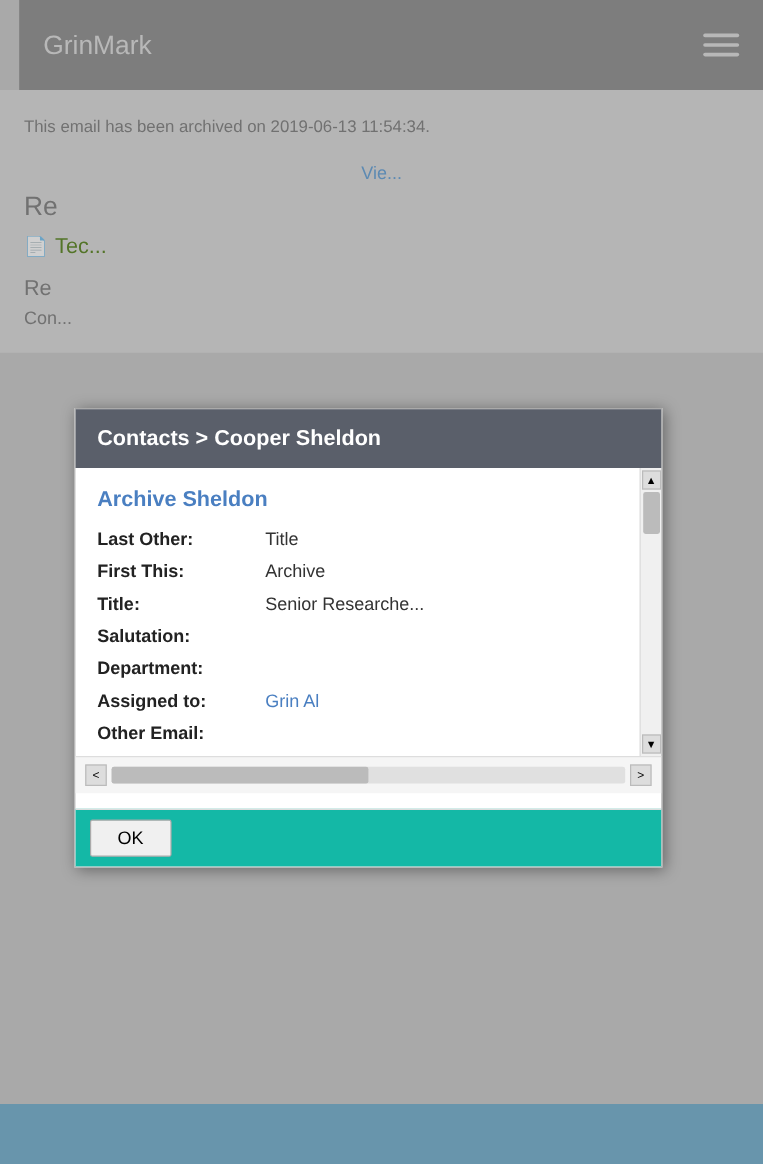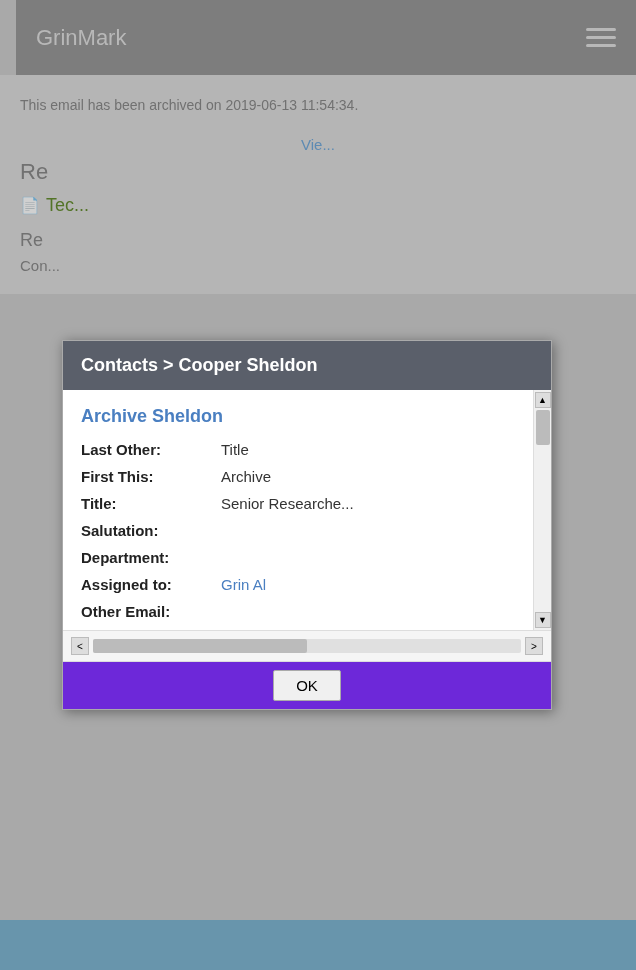"OK" .modal-footer { background: #6d28d9 -> #14b8a6; justify-content: center -> flex-start; margin-top: none -> 13px }
